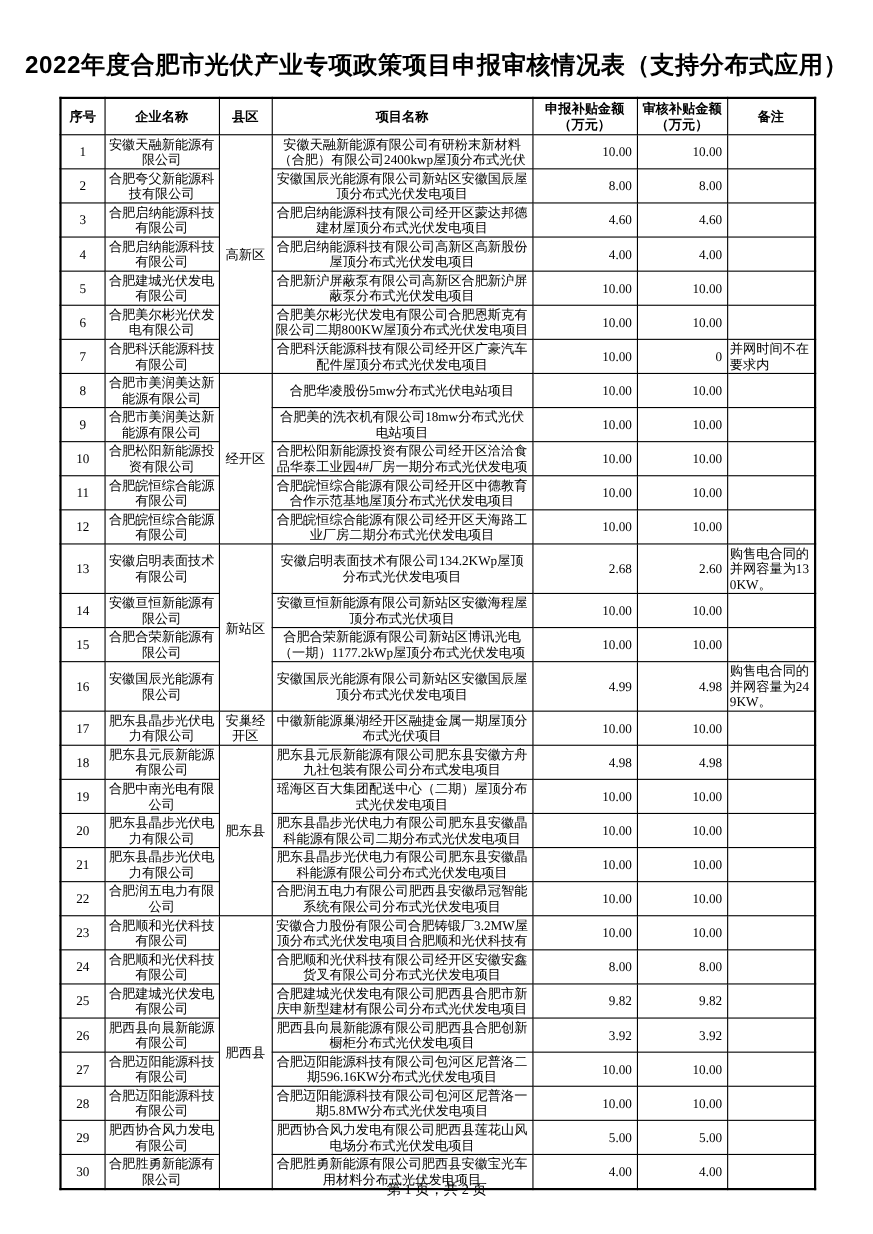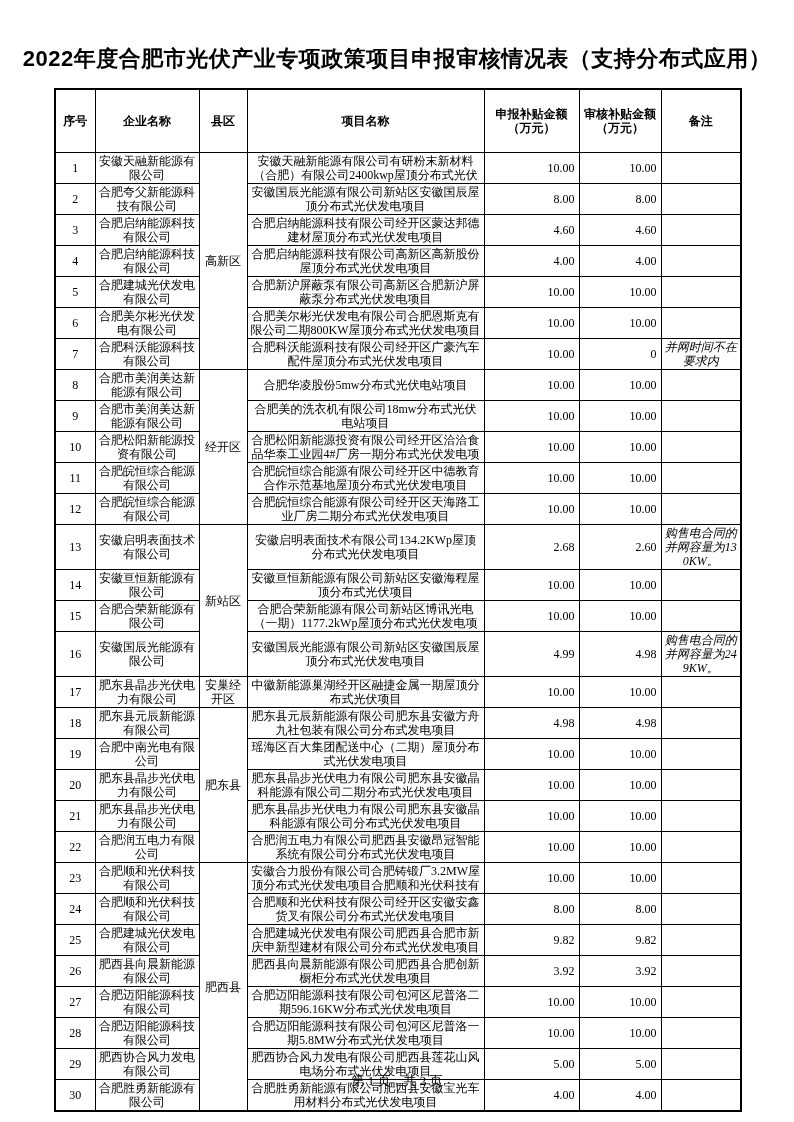"序号" .review-table th { padding: 17px 1px -> 2px 1px }
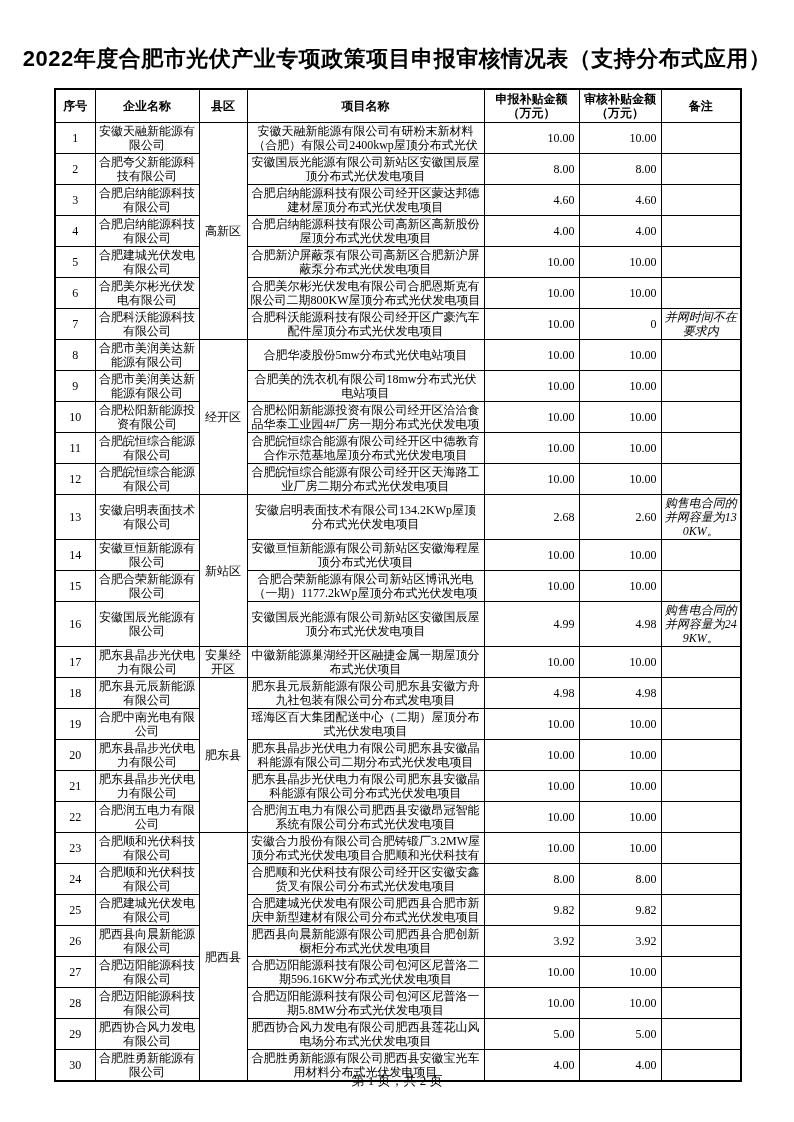"并网时间不在要求内" .review-table td.remark { font-style: italic -> none; text-align: center -> left }
